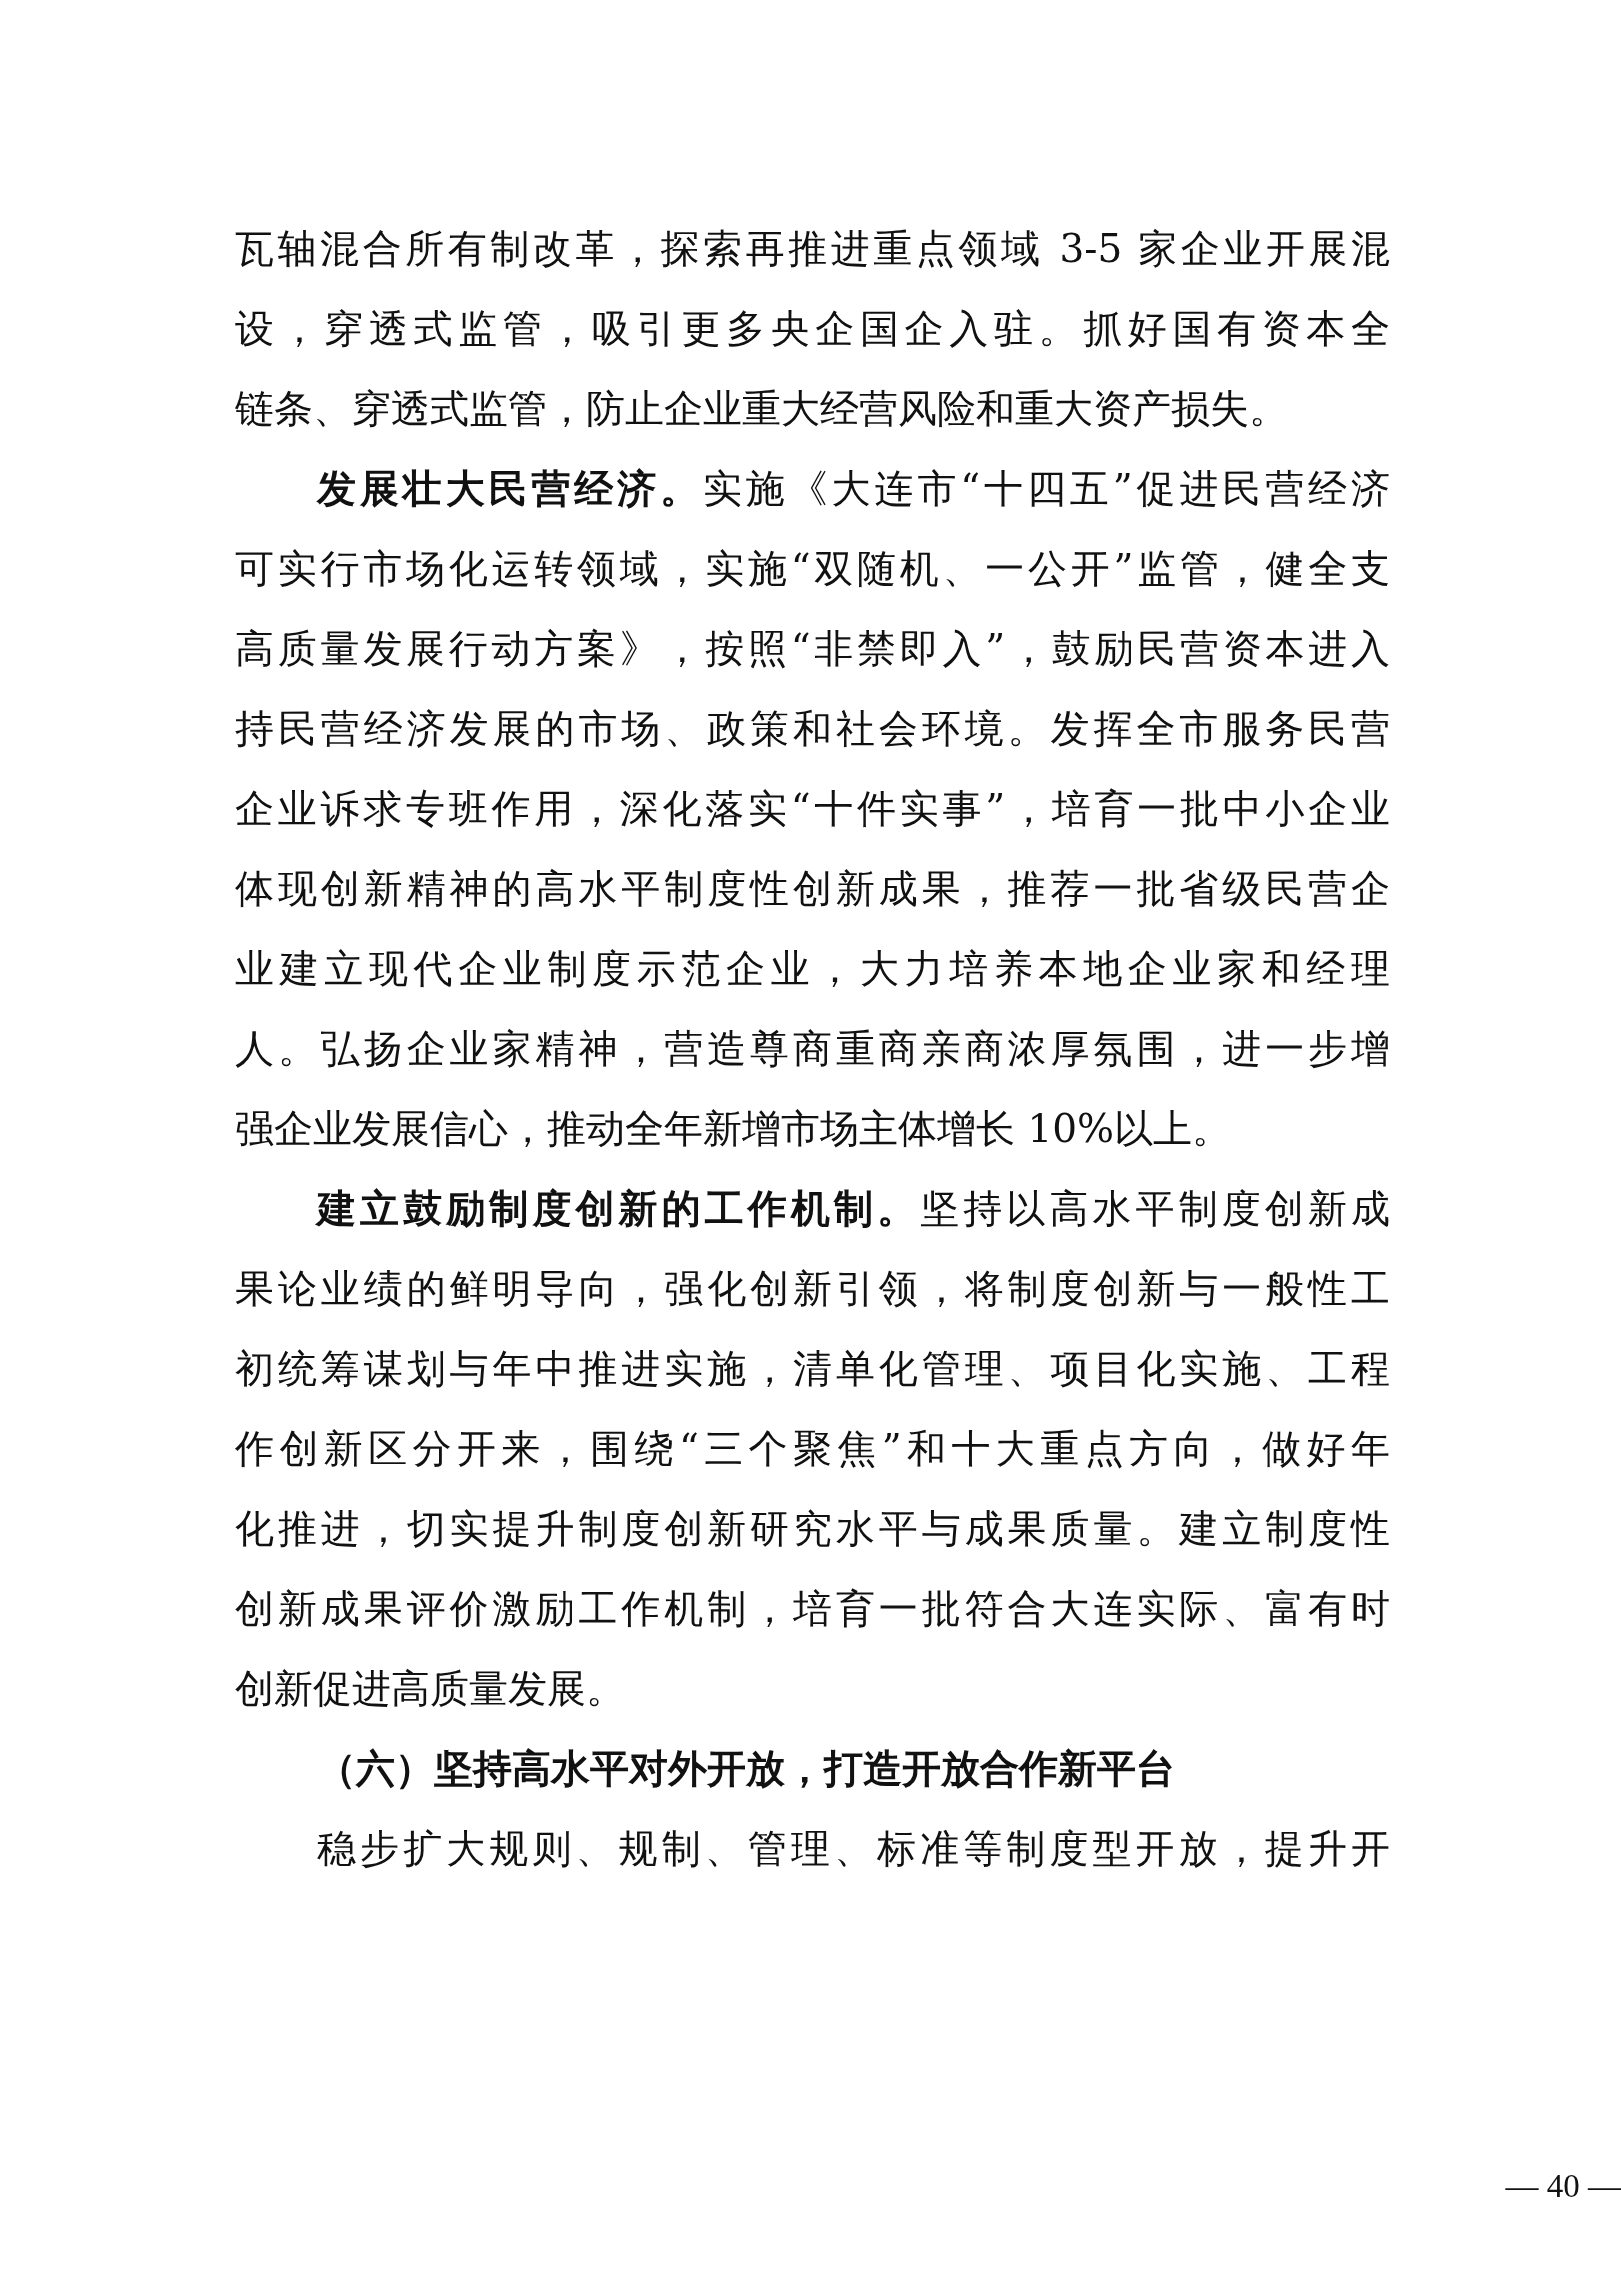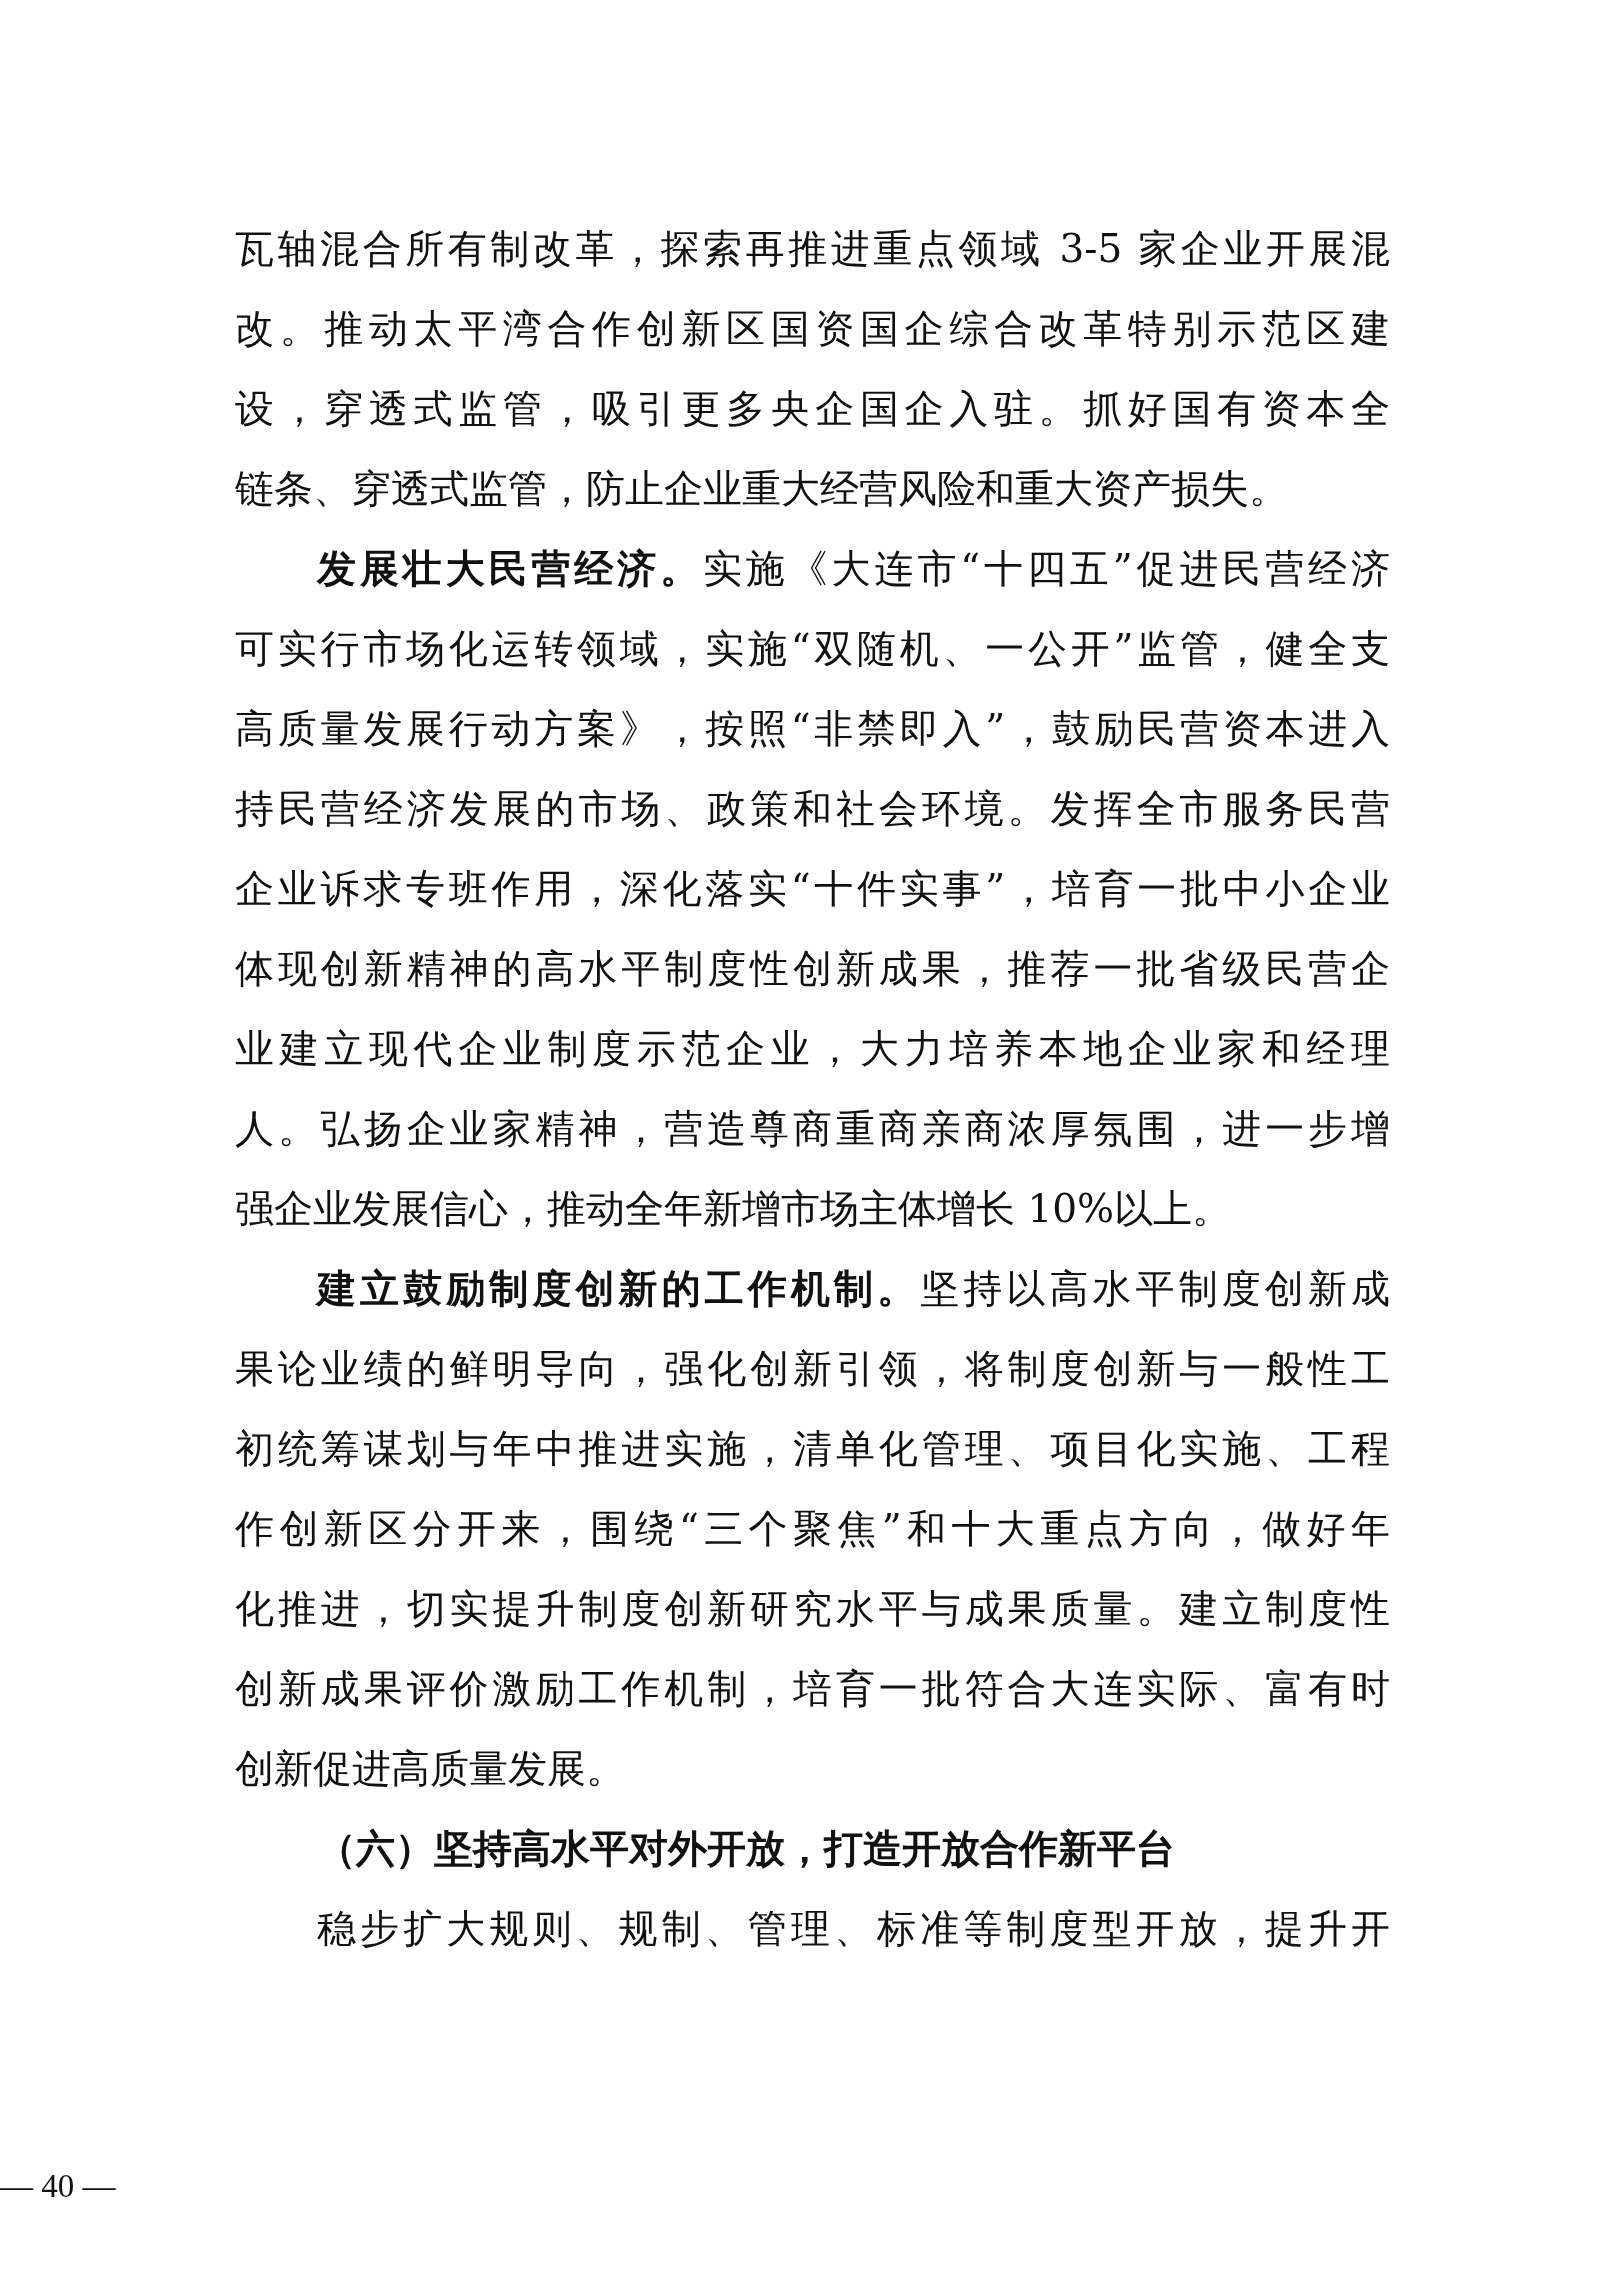"改。推动太平湾合作创新区国资国企综合改革特别示范区建" div.line { html: <div>改。推动太平湾合作创新区国资国企综合改革特别示范区建</div> -> none }
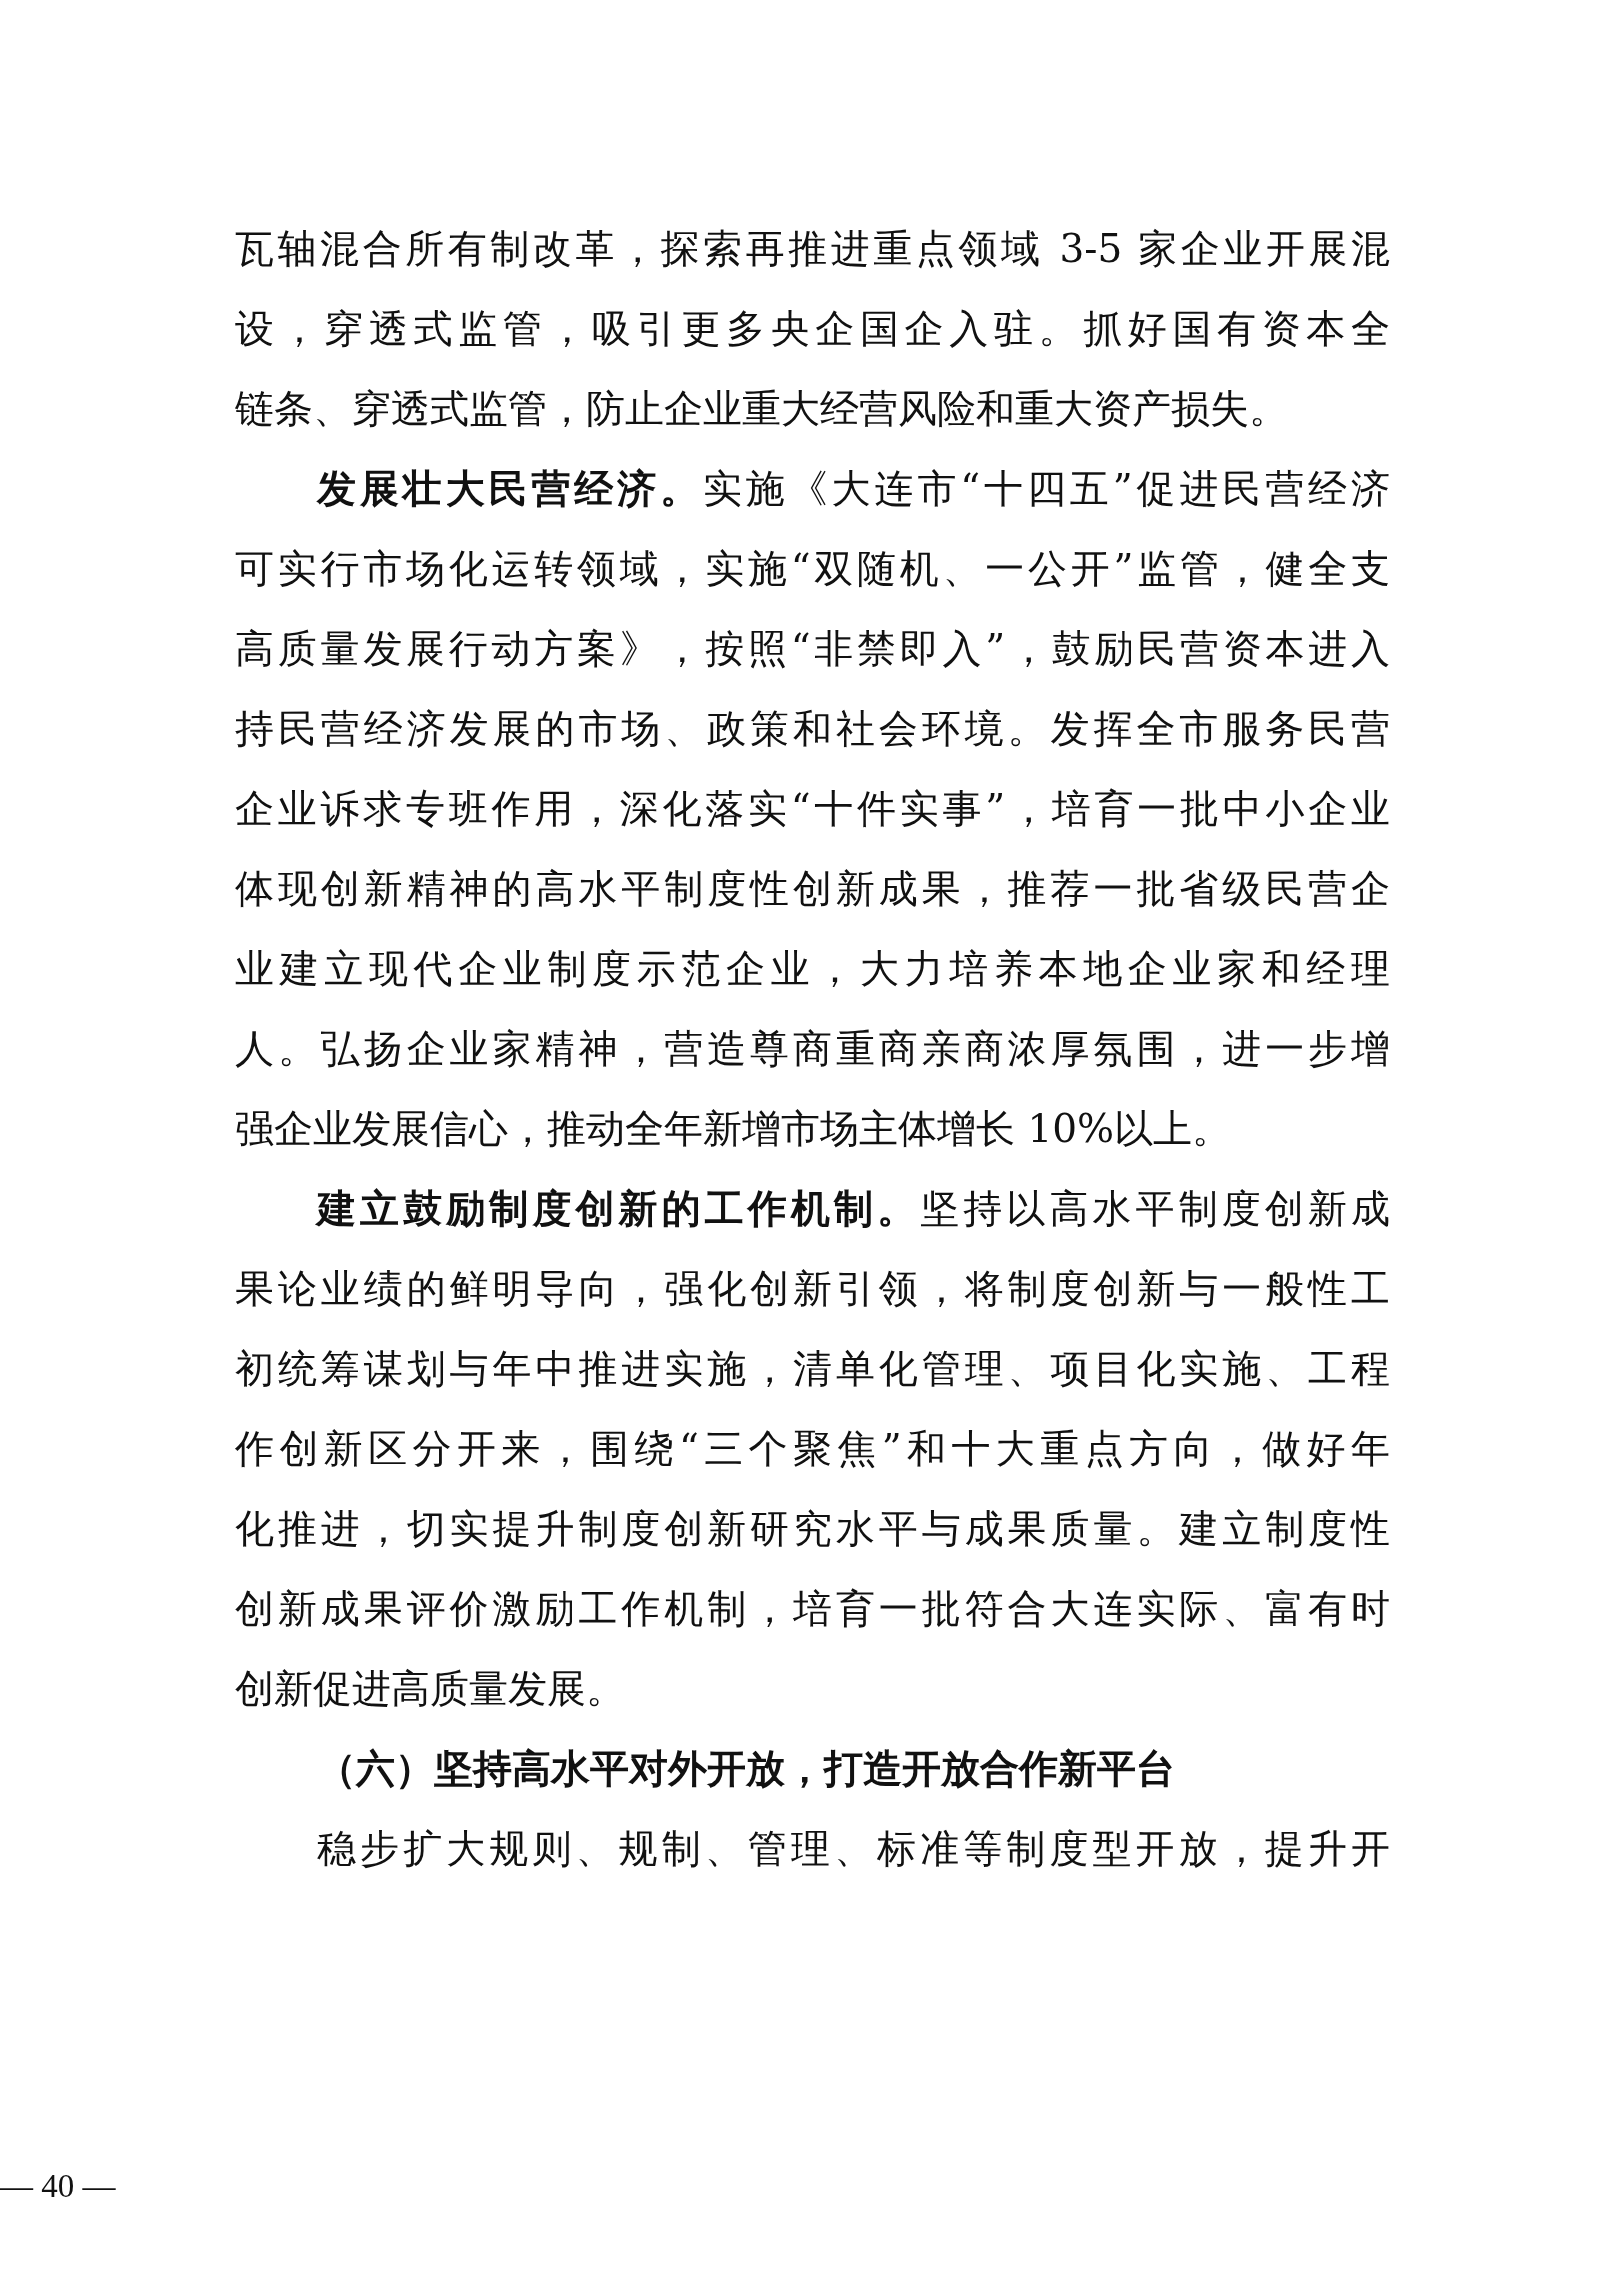"— 40 —" .page-number { text-align: left -> right }
